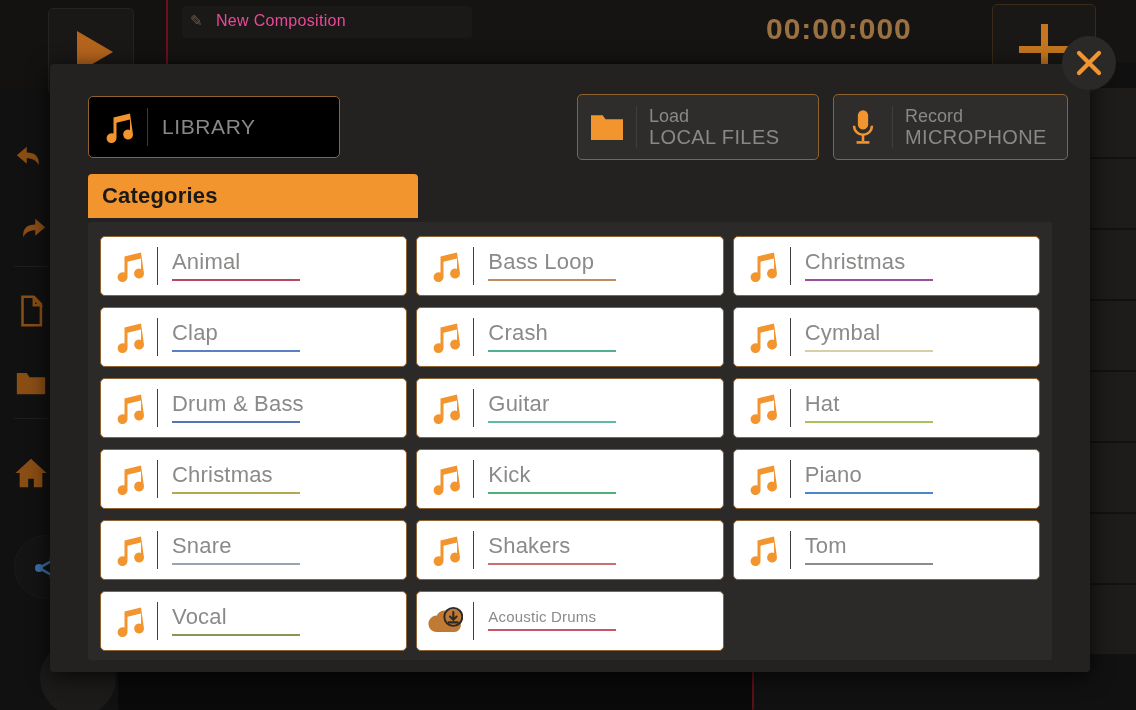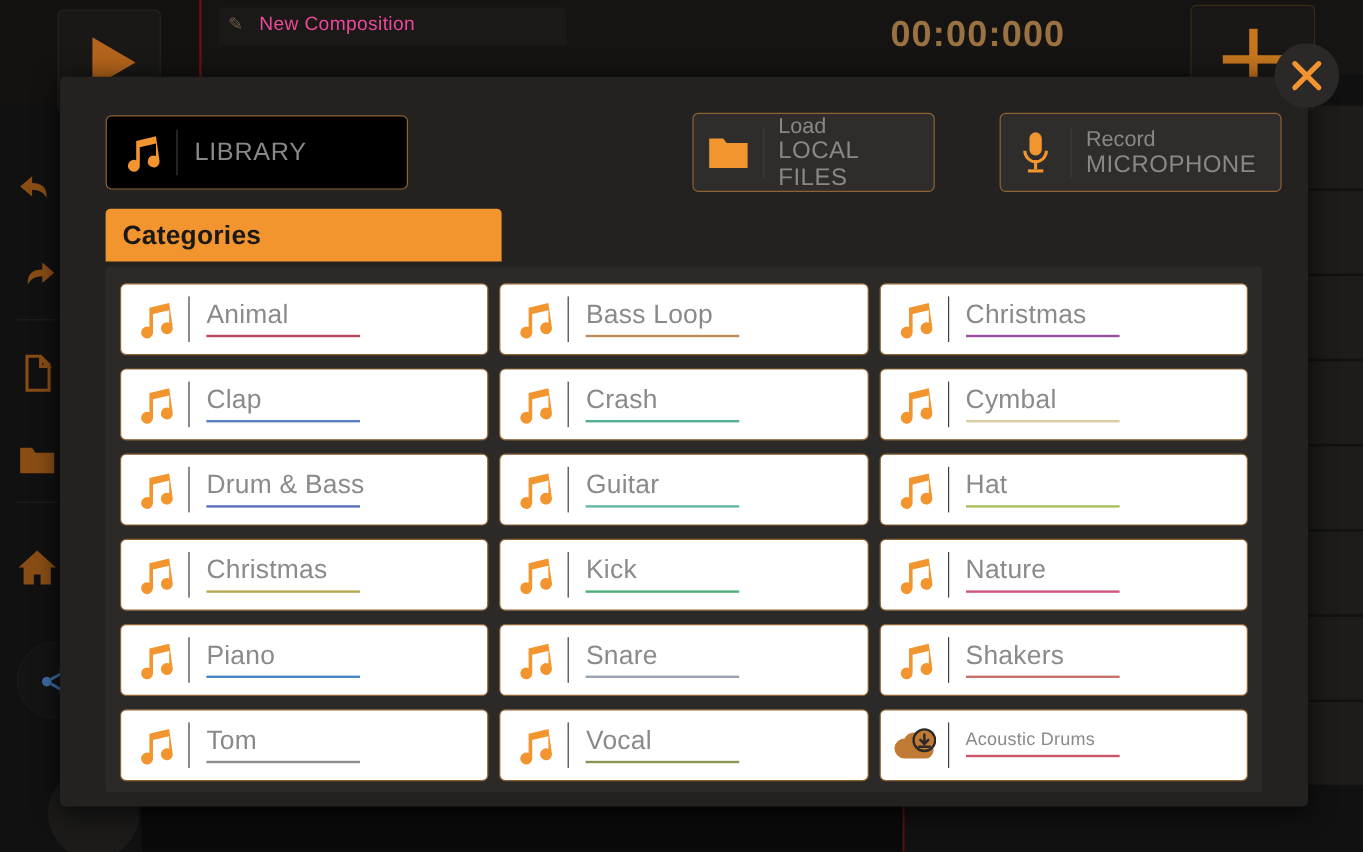"00:00:000" .timecode { left: 742px -> 766px }
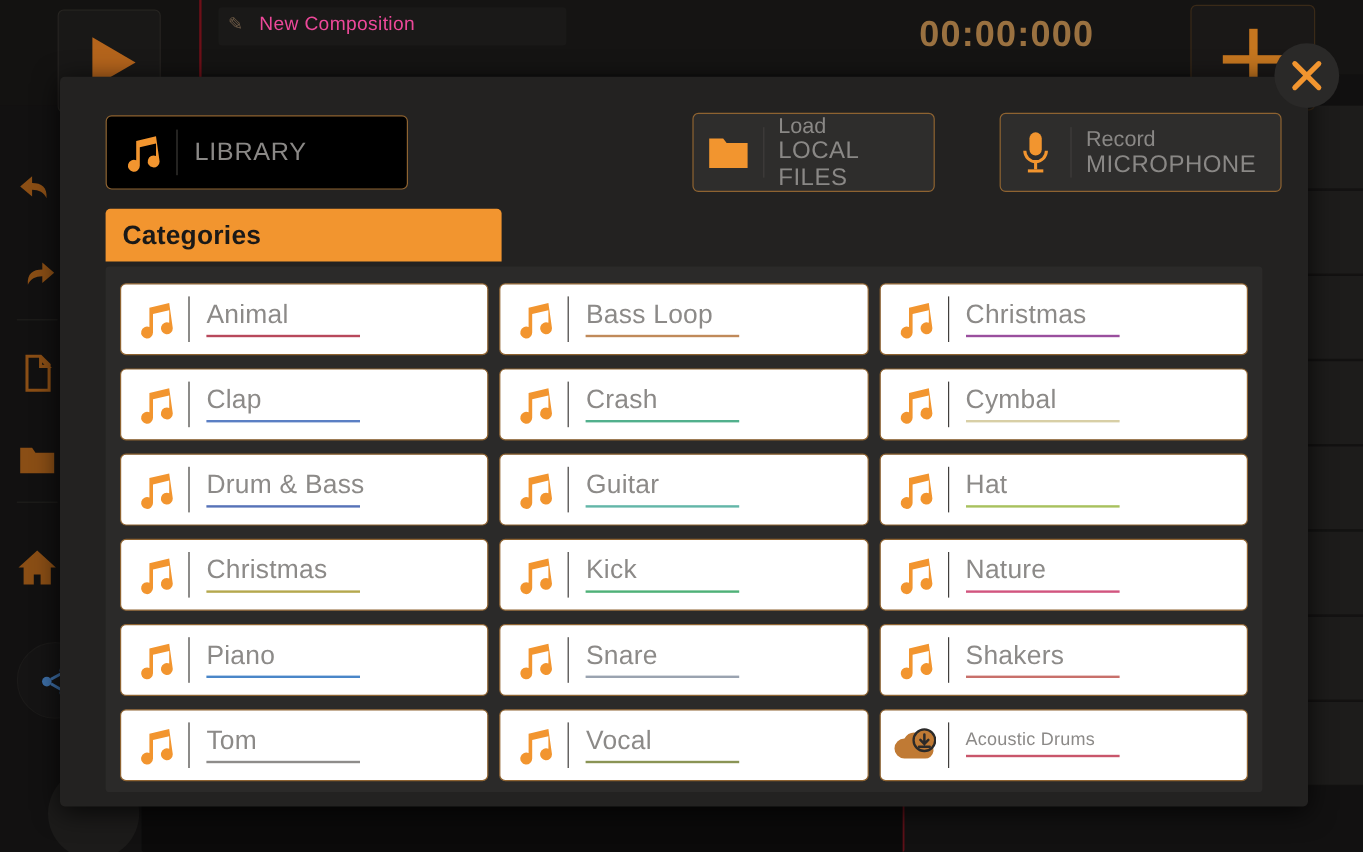"Load" #load-btn { width: 202px -> 242px }
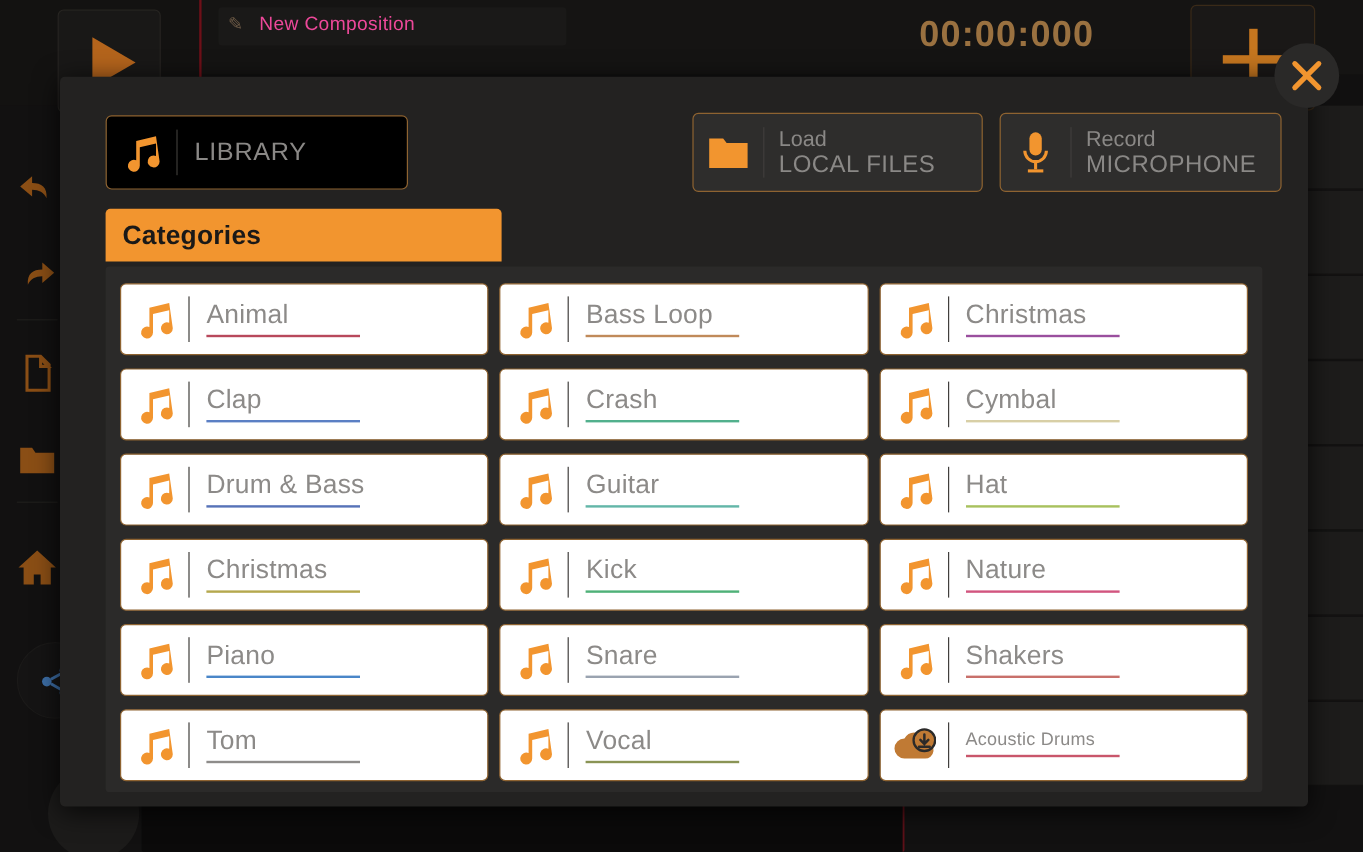"Nature" div.cat-item { html: <div> <span> <svg> <path></path> </svg> </span> <span></span> <span> <span>Nature</span> <span></span> </span> </div> -> none }
